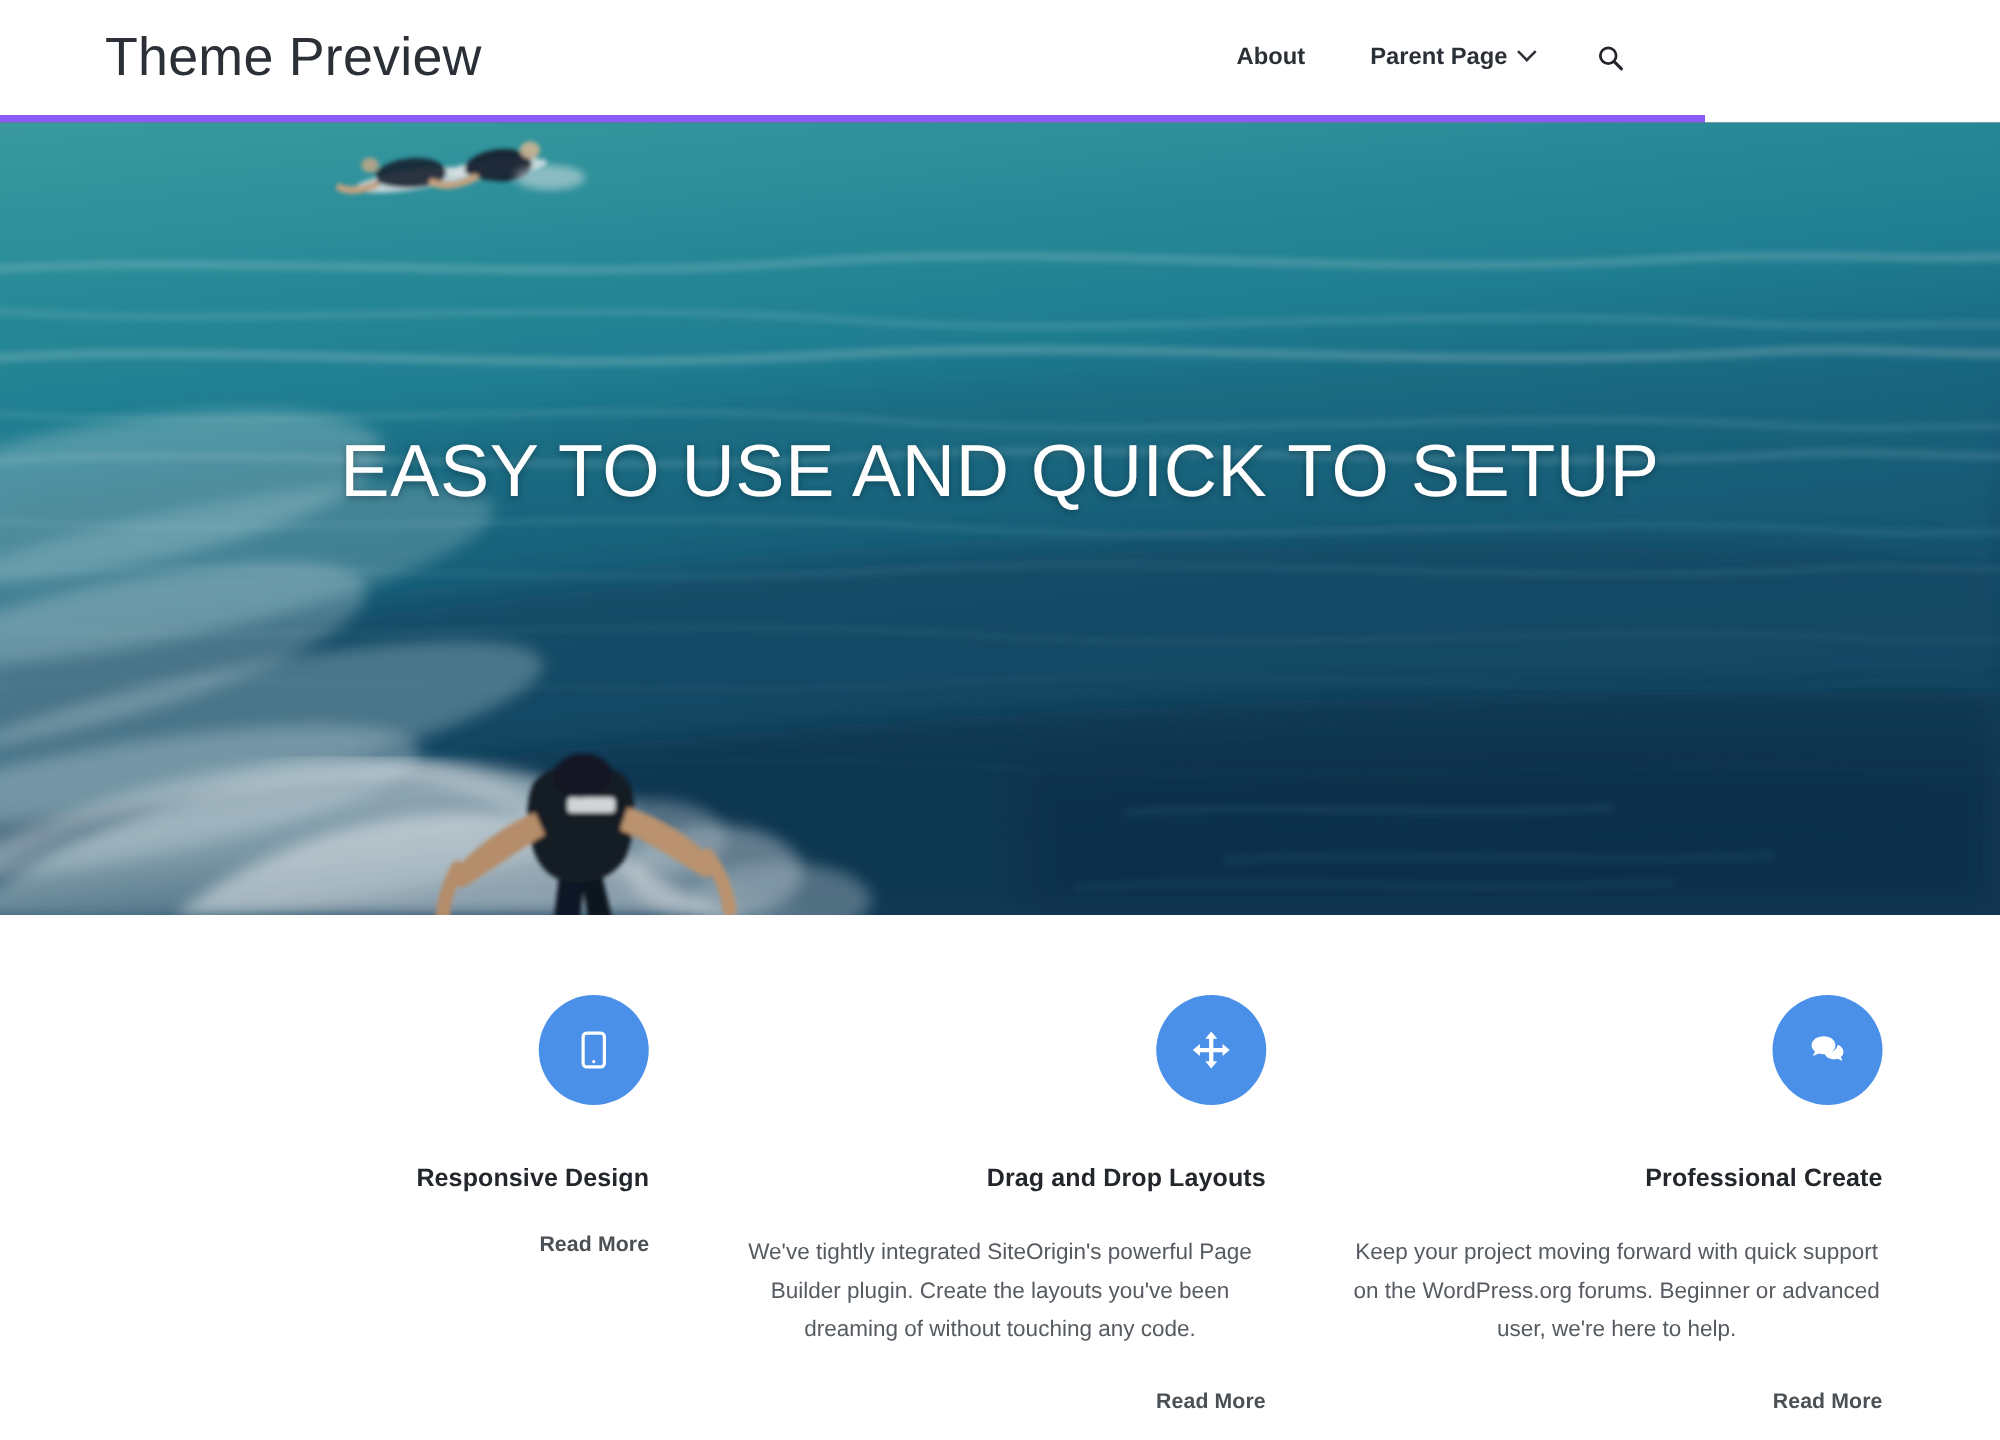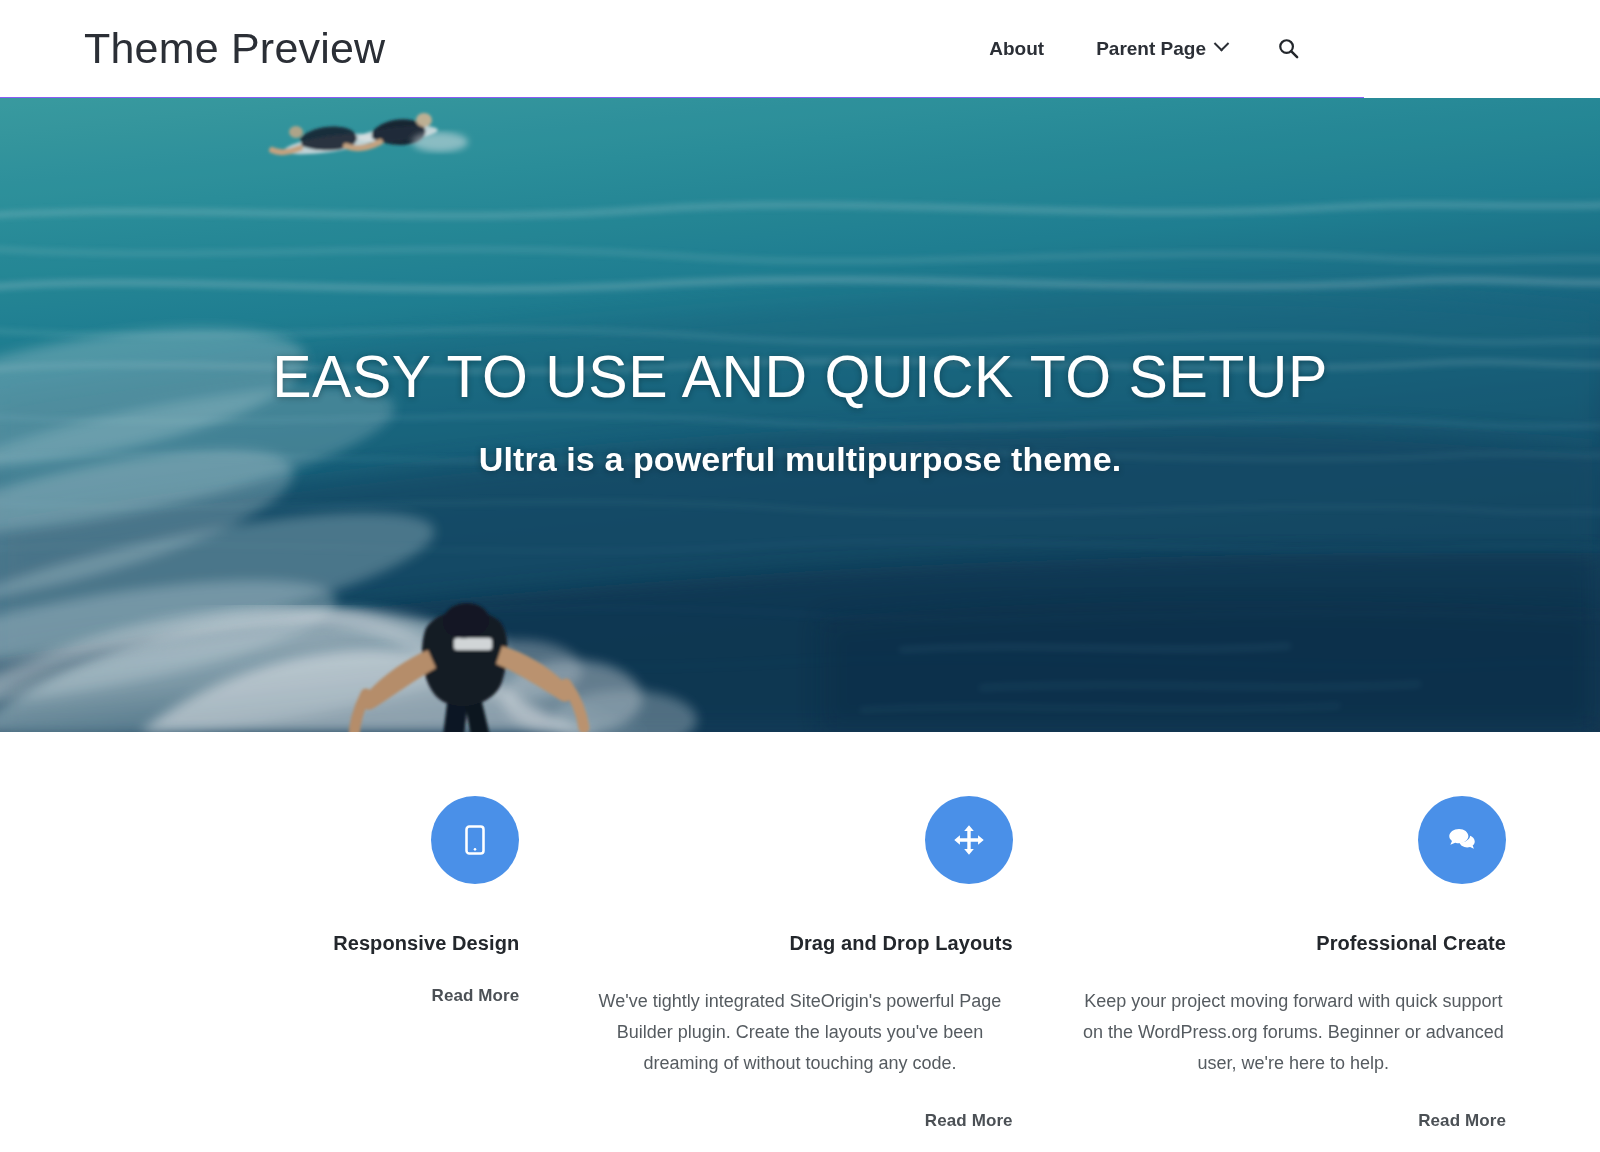"Theme Preview" .site-header { border-bottom: 1px solid #8b5cf6 -> 6px solid #8b5cf6 }
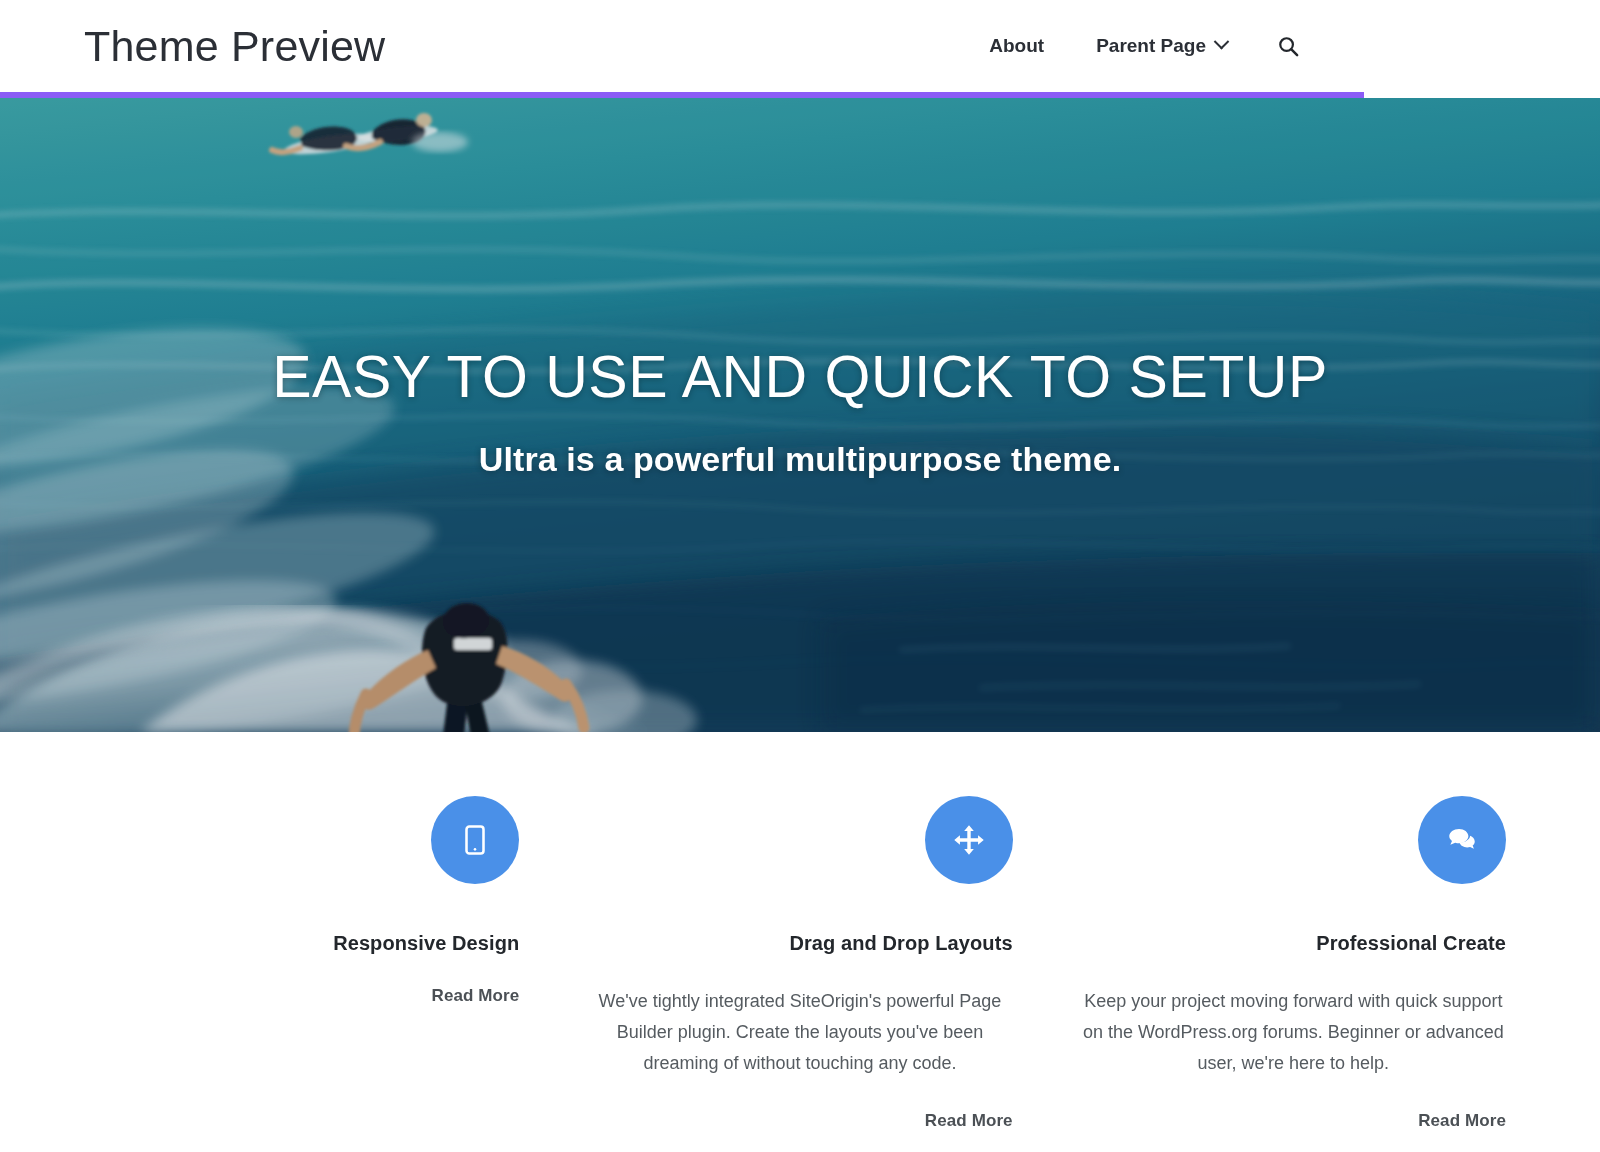"Ultra is a powerful multipurpose" p.hero-sub { html: <p>Ultra is a powerful multipurpose theme.</p> -> none }
